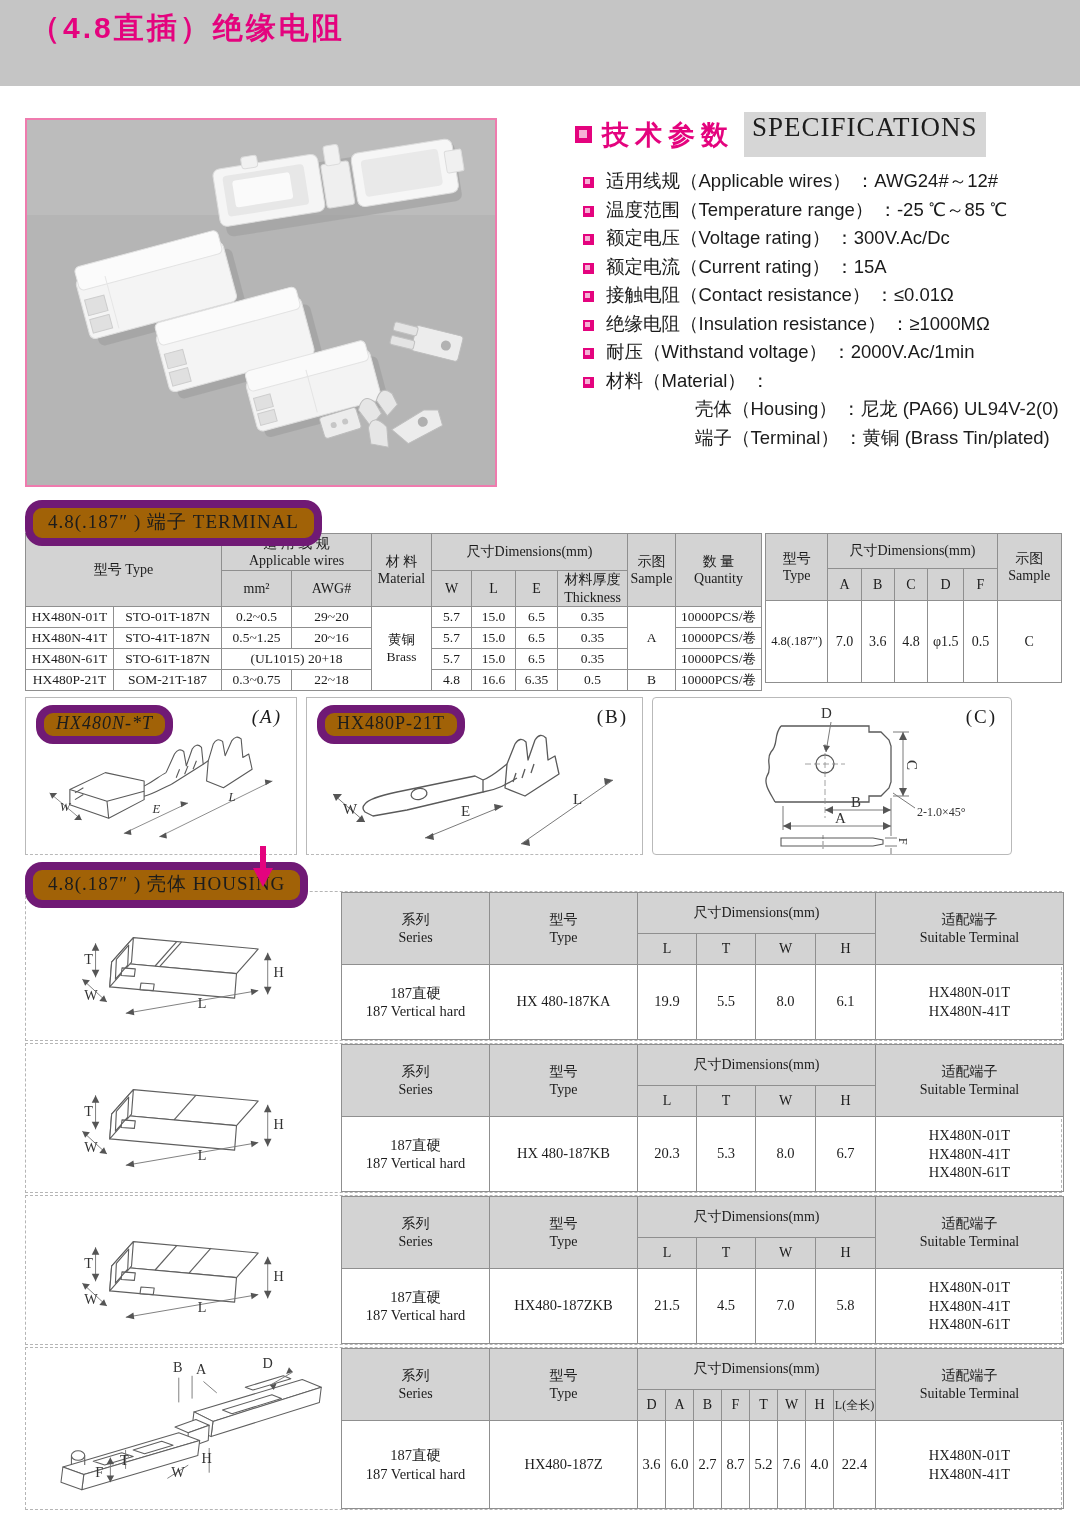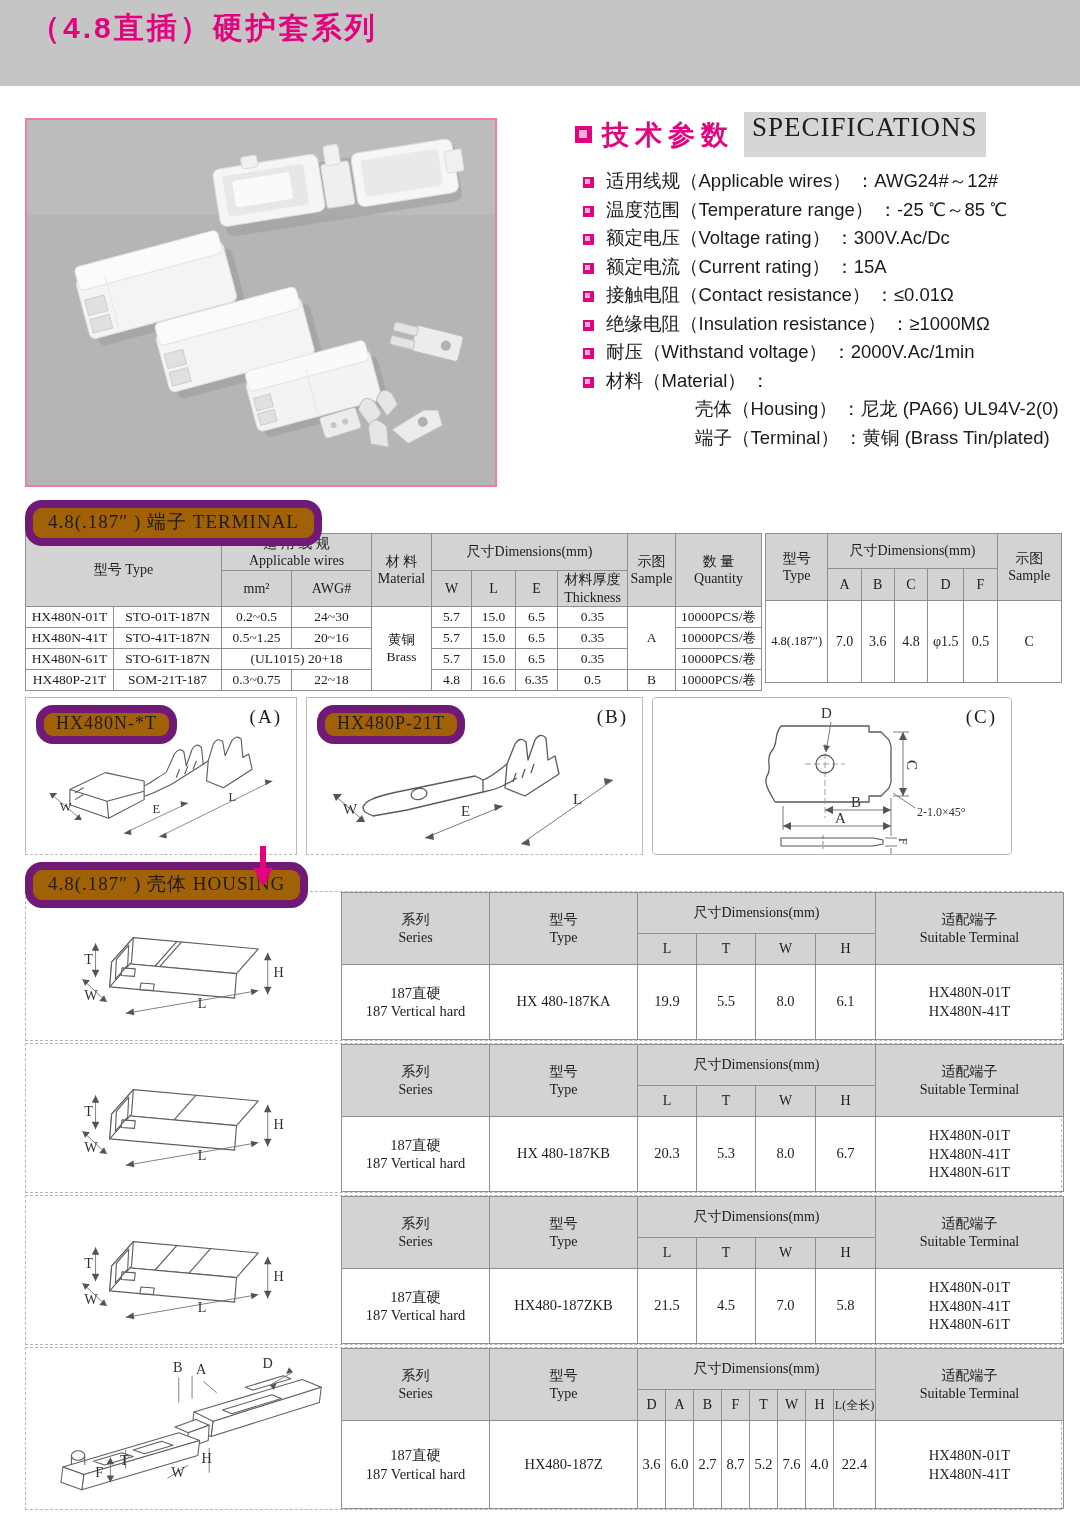"（4.8直插）硬护套系列" div.title-cn { text: 硬护套系列 -> 绝缘电阻 }
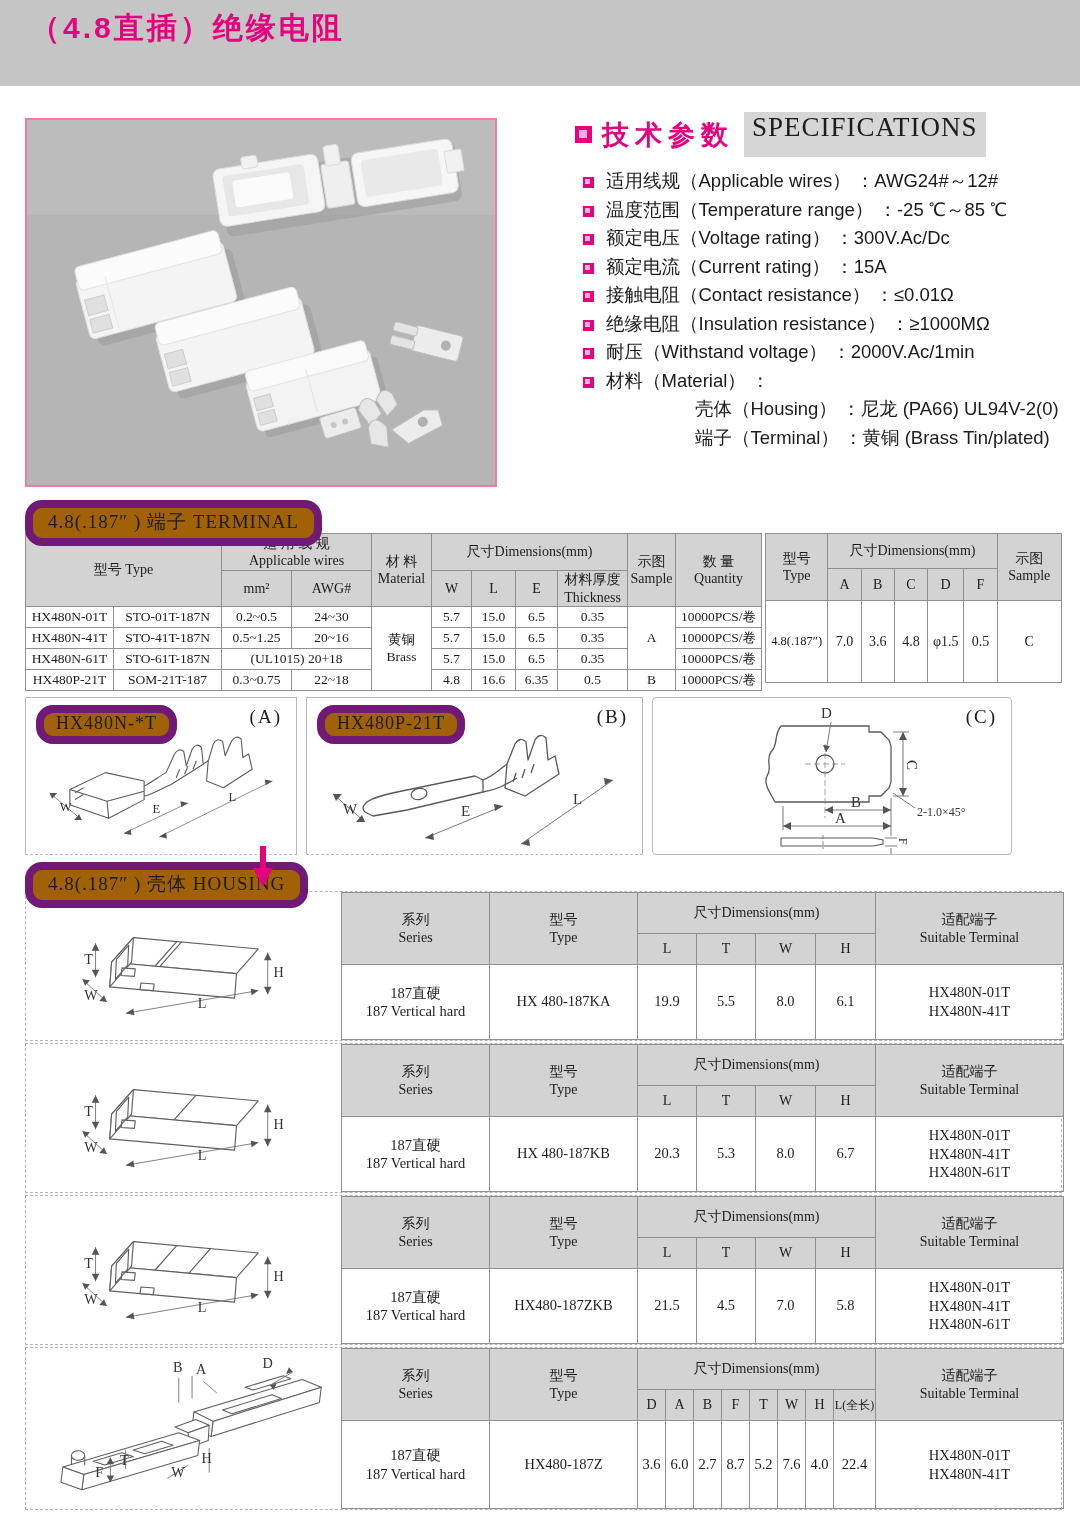"24~30" td { text: 24~30 -> 29~20 }
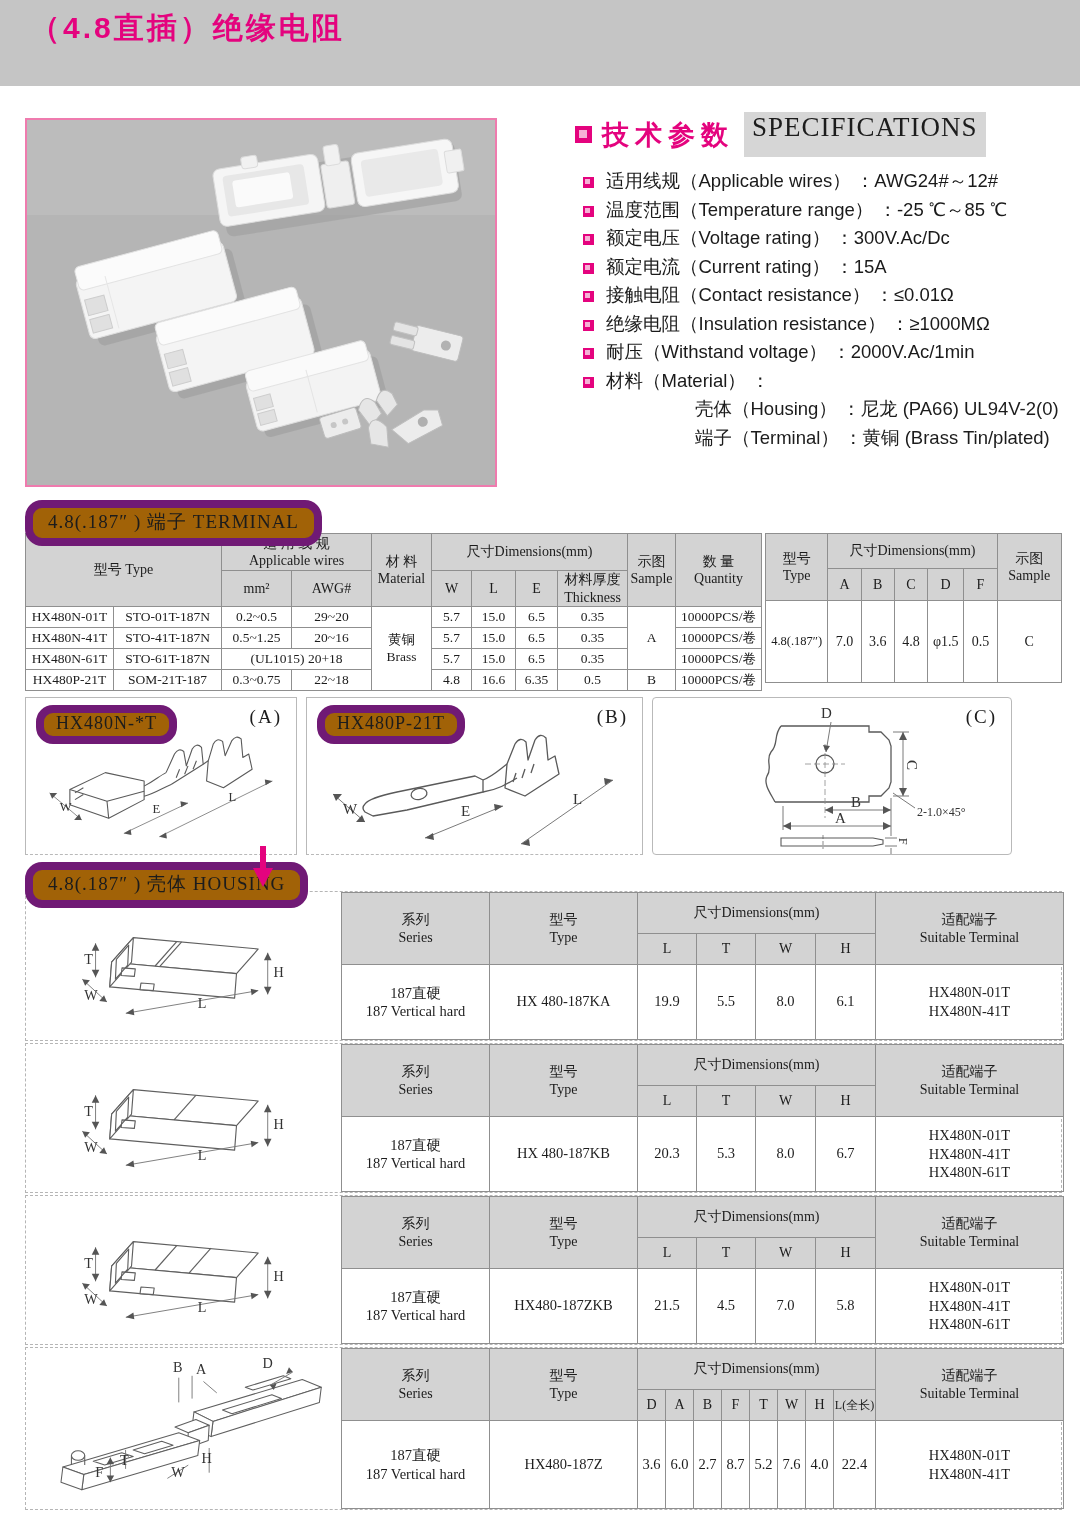"HX480N-*T" .panel-a { font-style: none -> italic }
